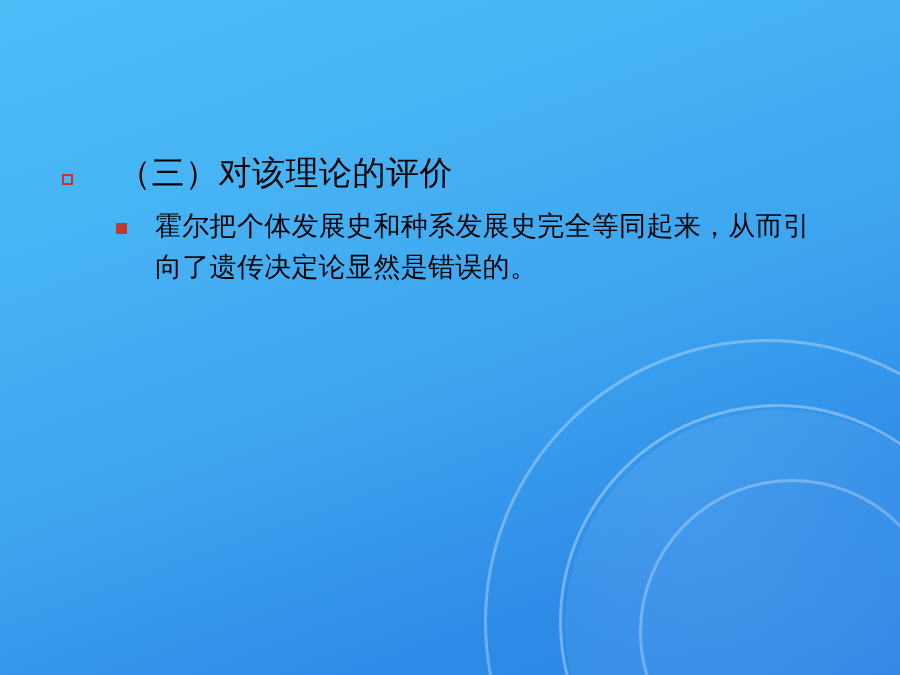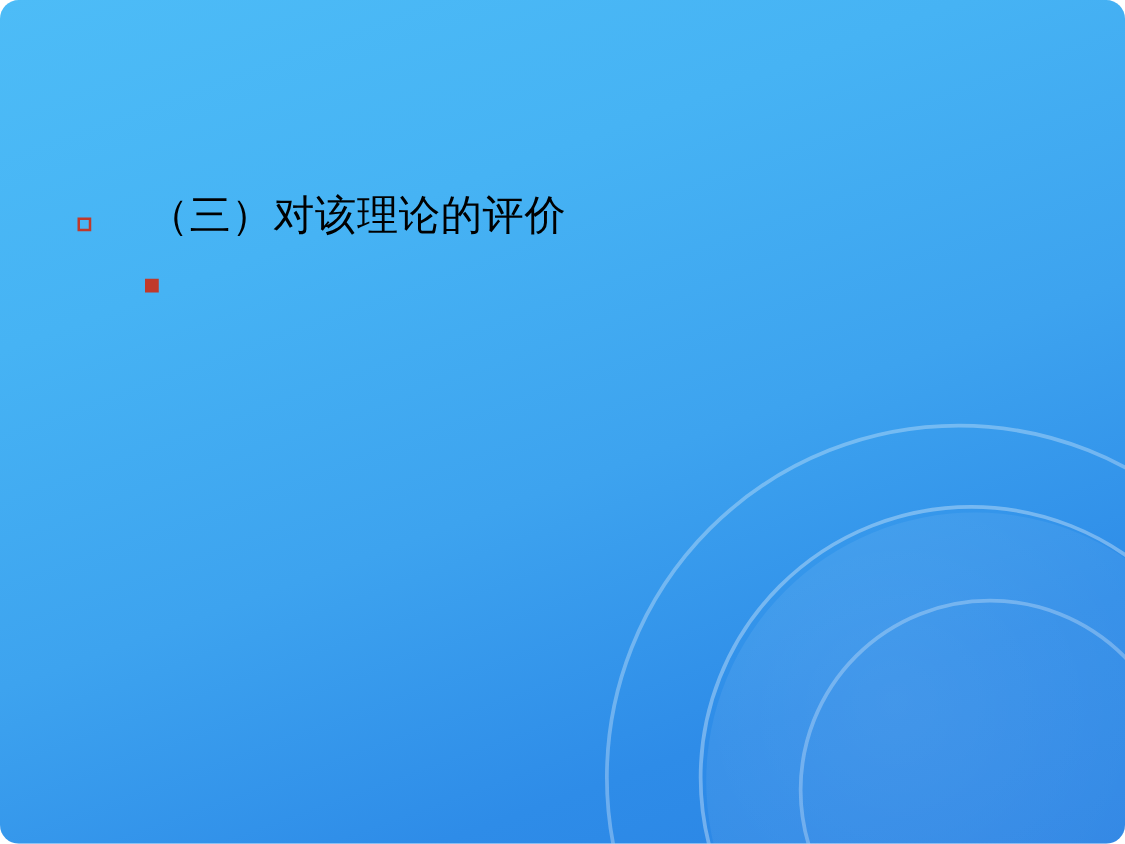"（三）对该理论的评价" .slide { border-radius: 15px -> none }
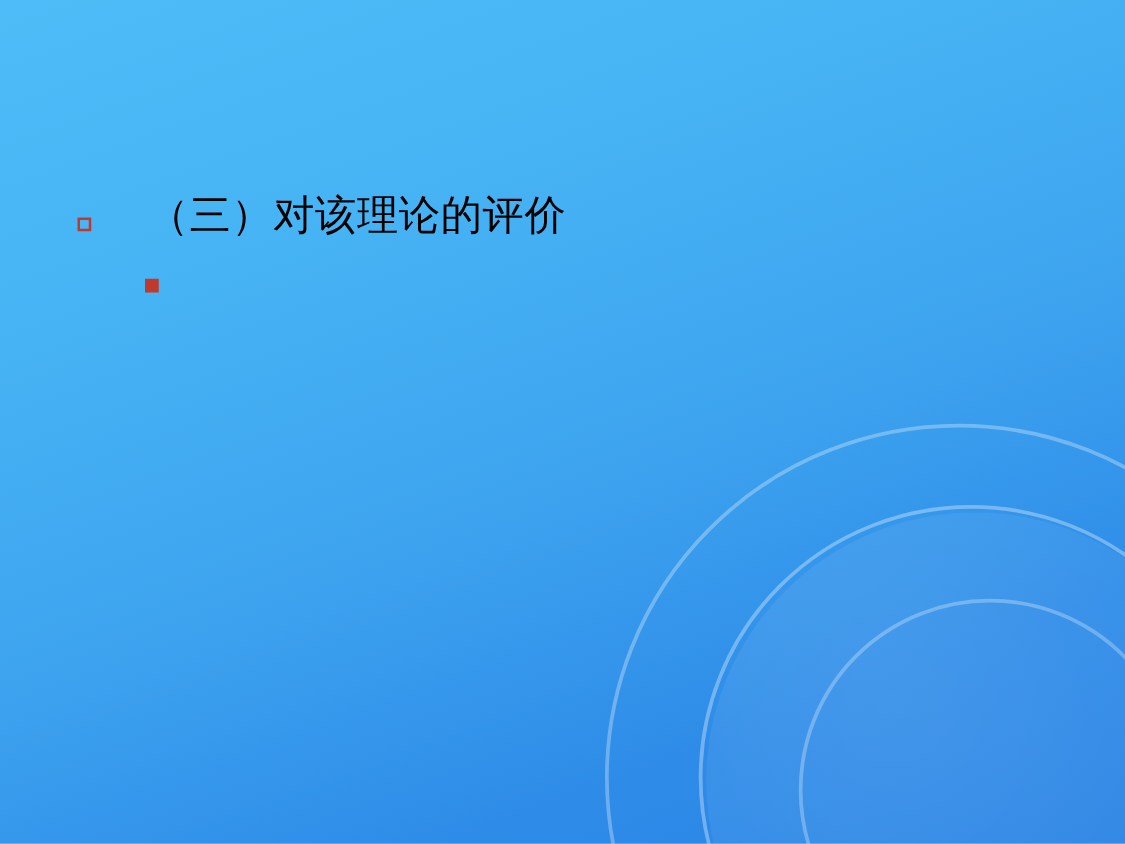"霍尔把个体发展史和种系发展史完全等同起来，从而引向了遗传决定论显然是错误的。" div.lvl2 { html: none -> <div> <span></span> <span>霍尔把个体发展史和种系发展史完全等同起来，从而引向了遗传决定论显然是错误的。</span> </div> }
